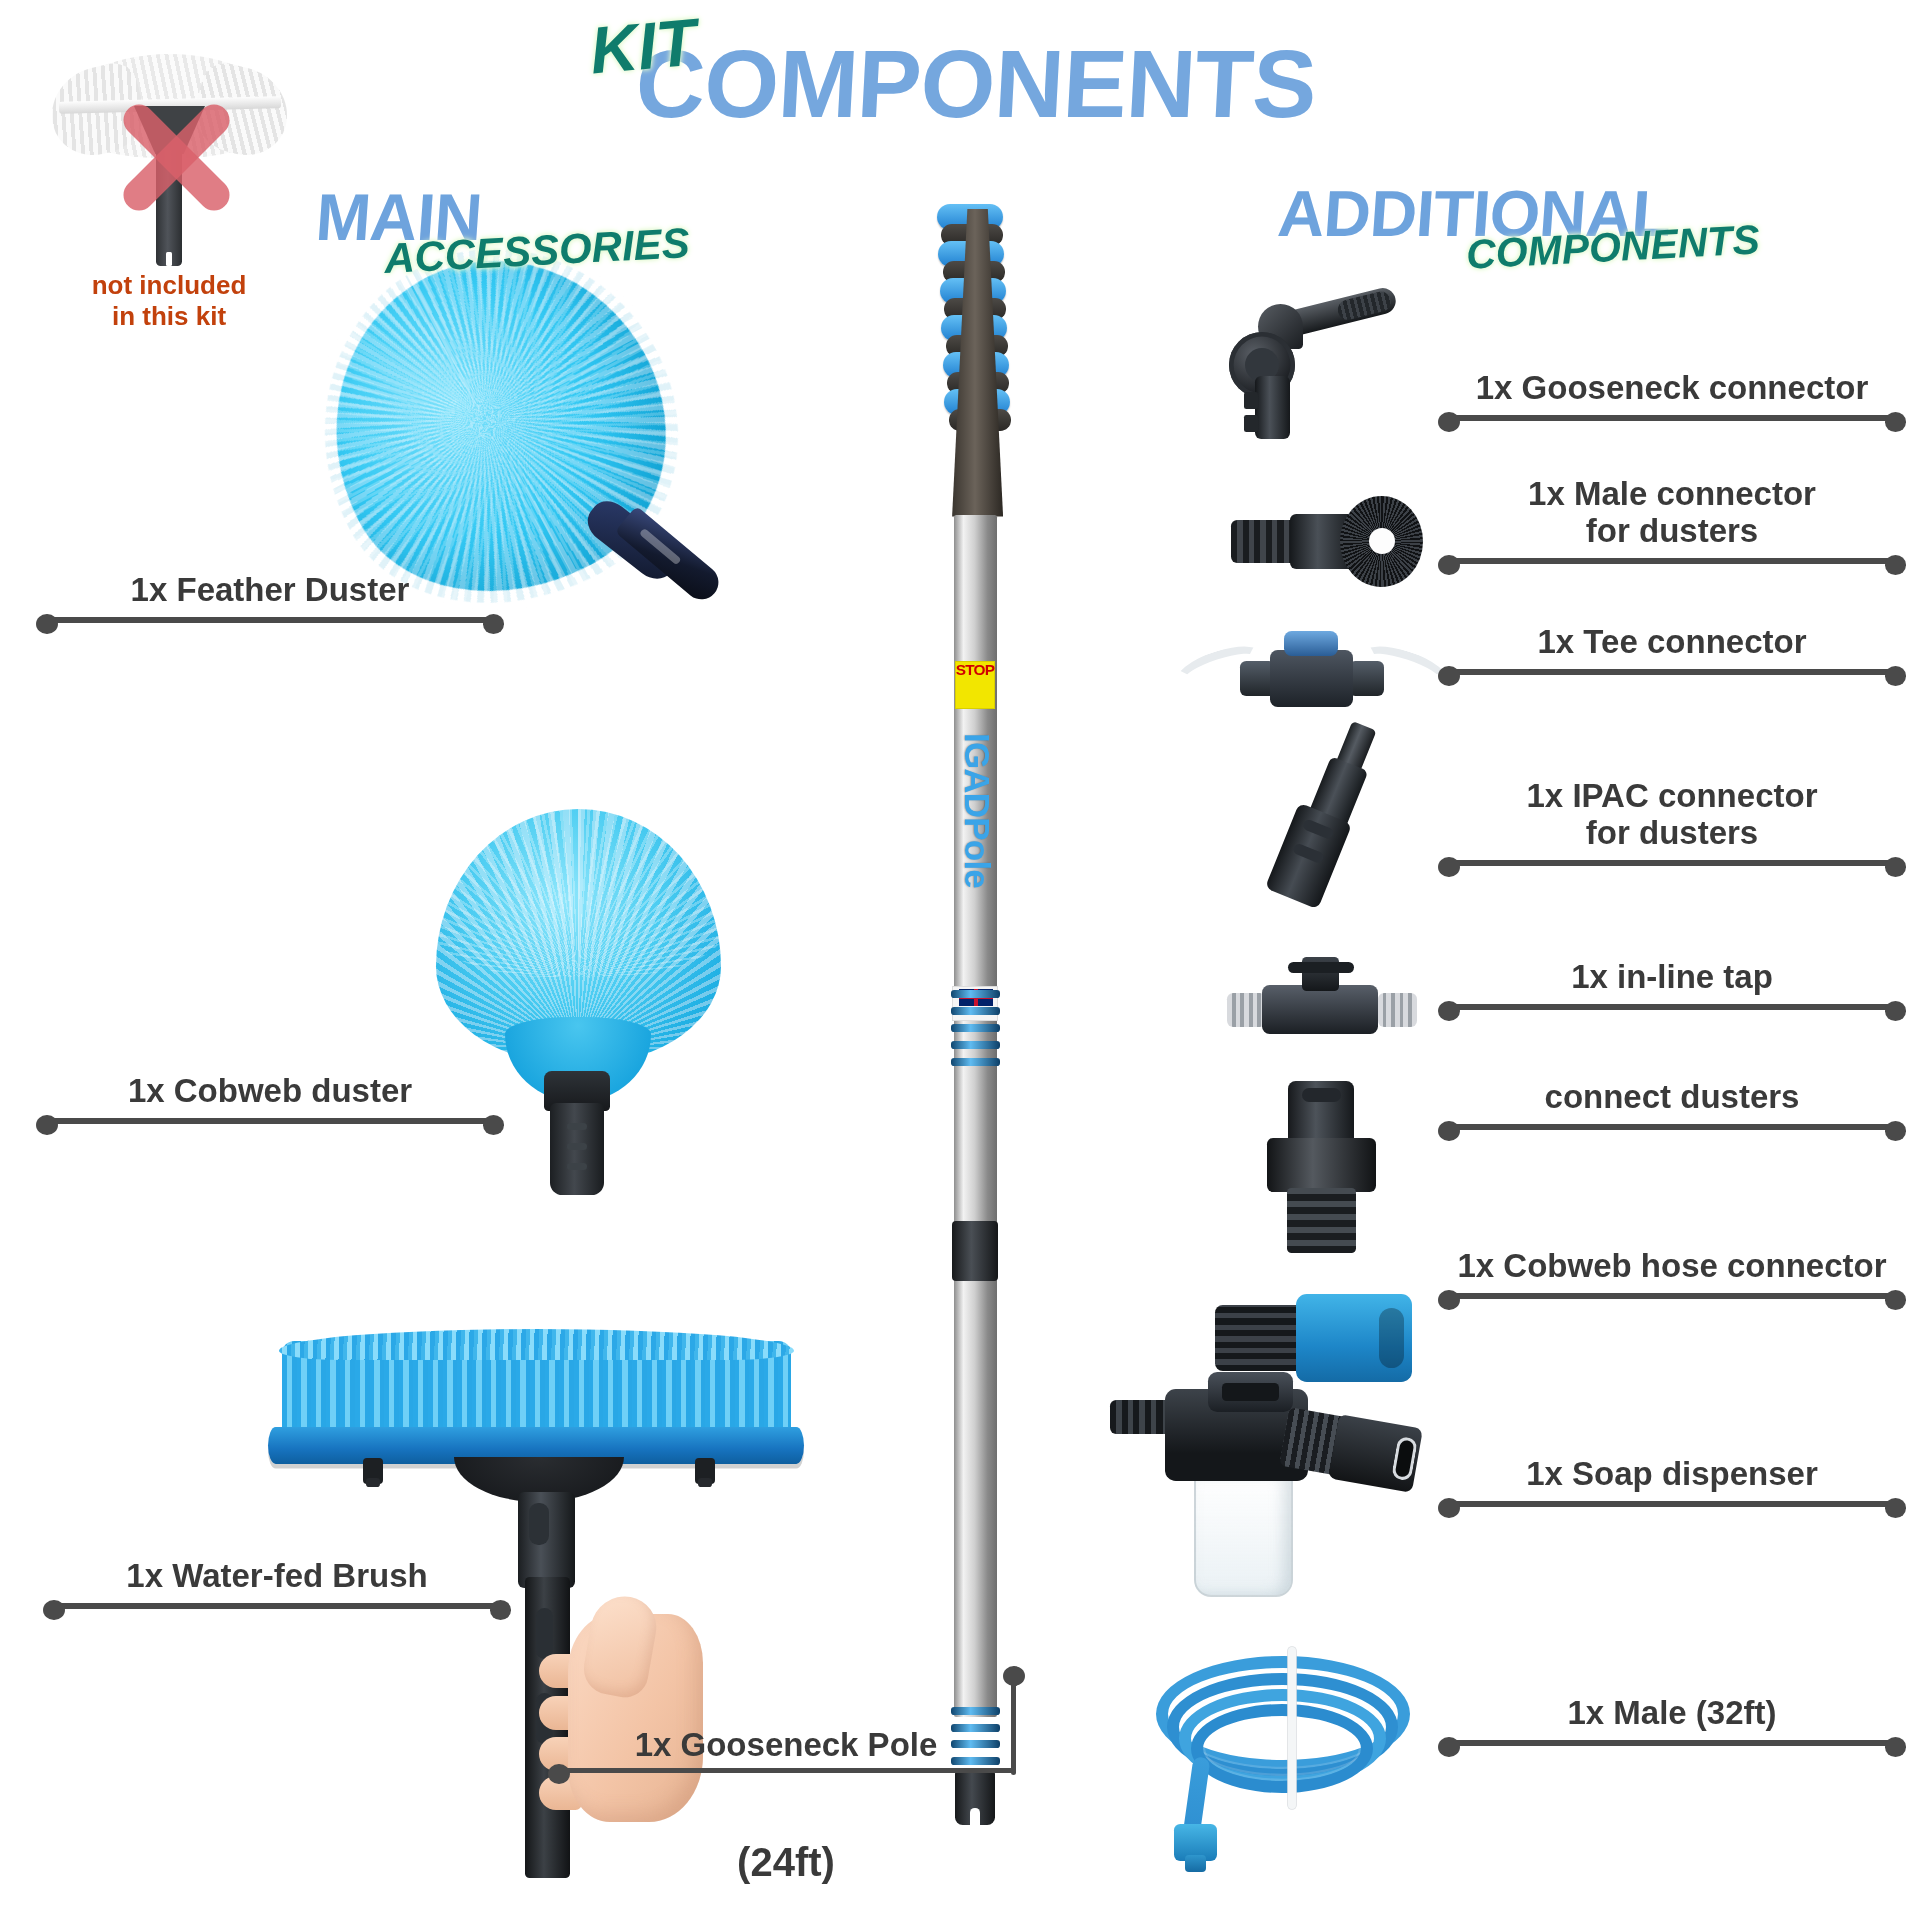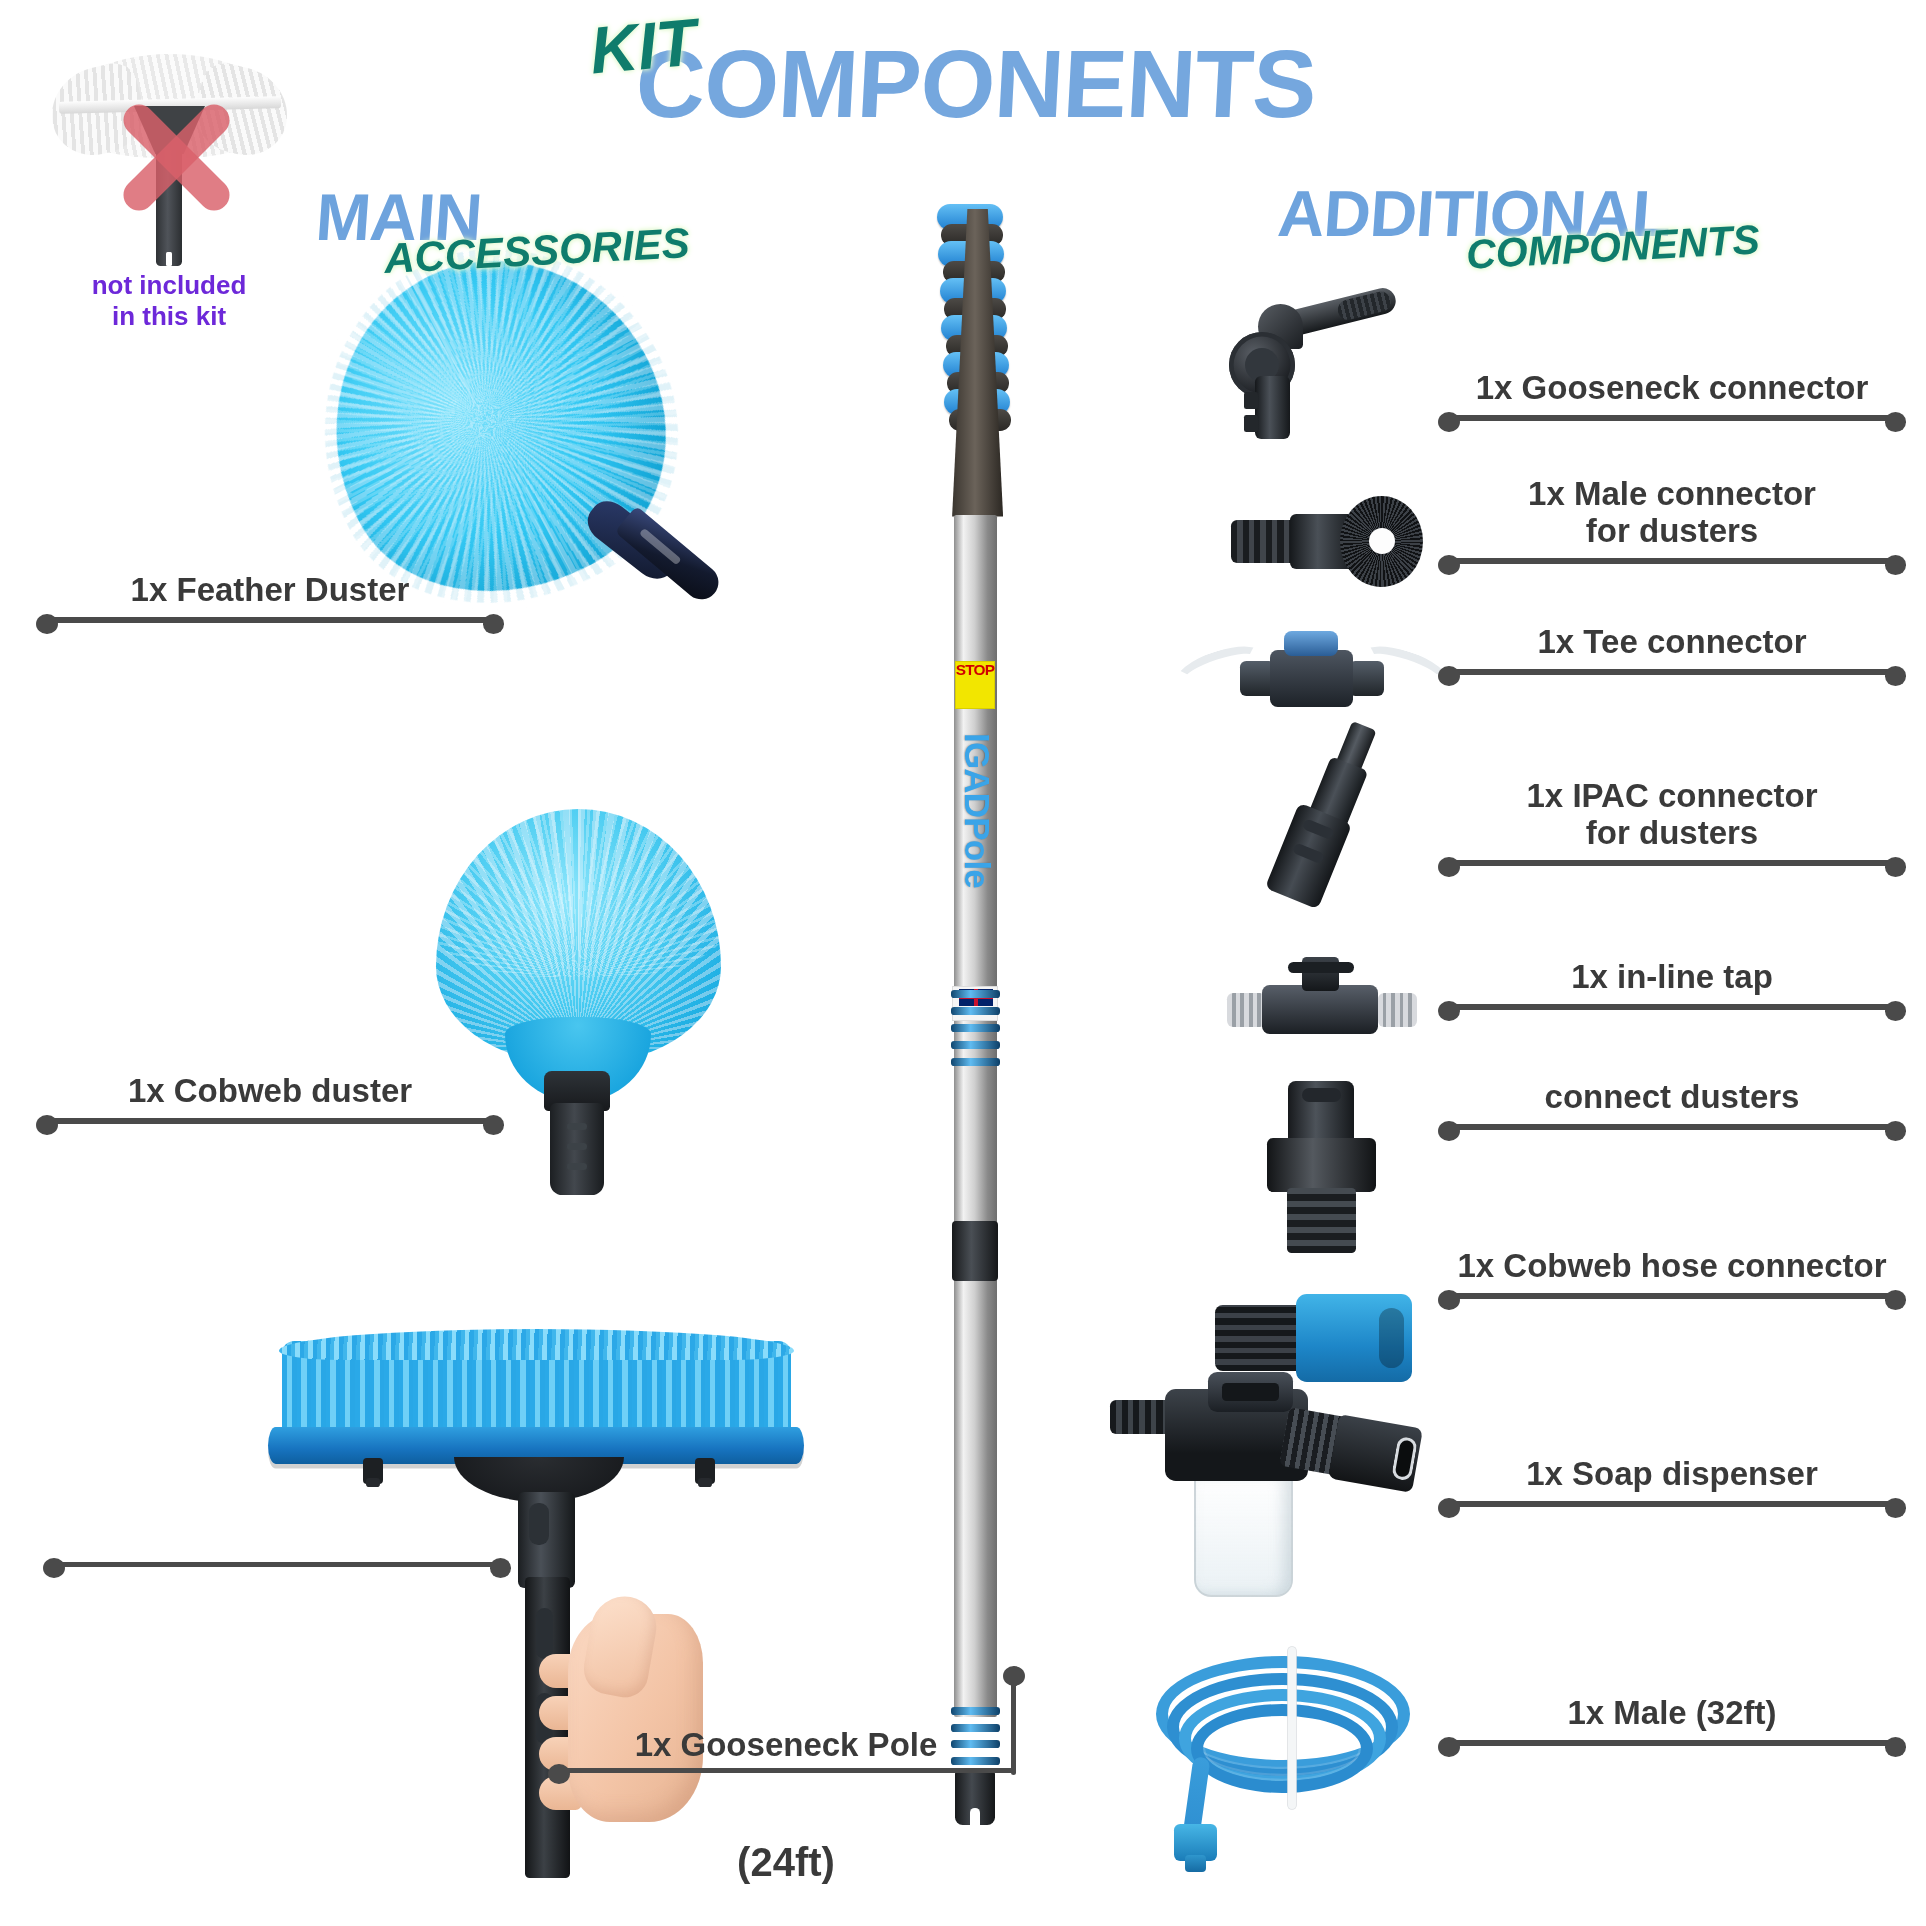"not included" #notinc-text { color: #6d28d9 -> #c2410c }
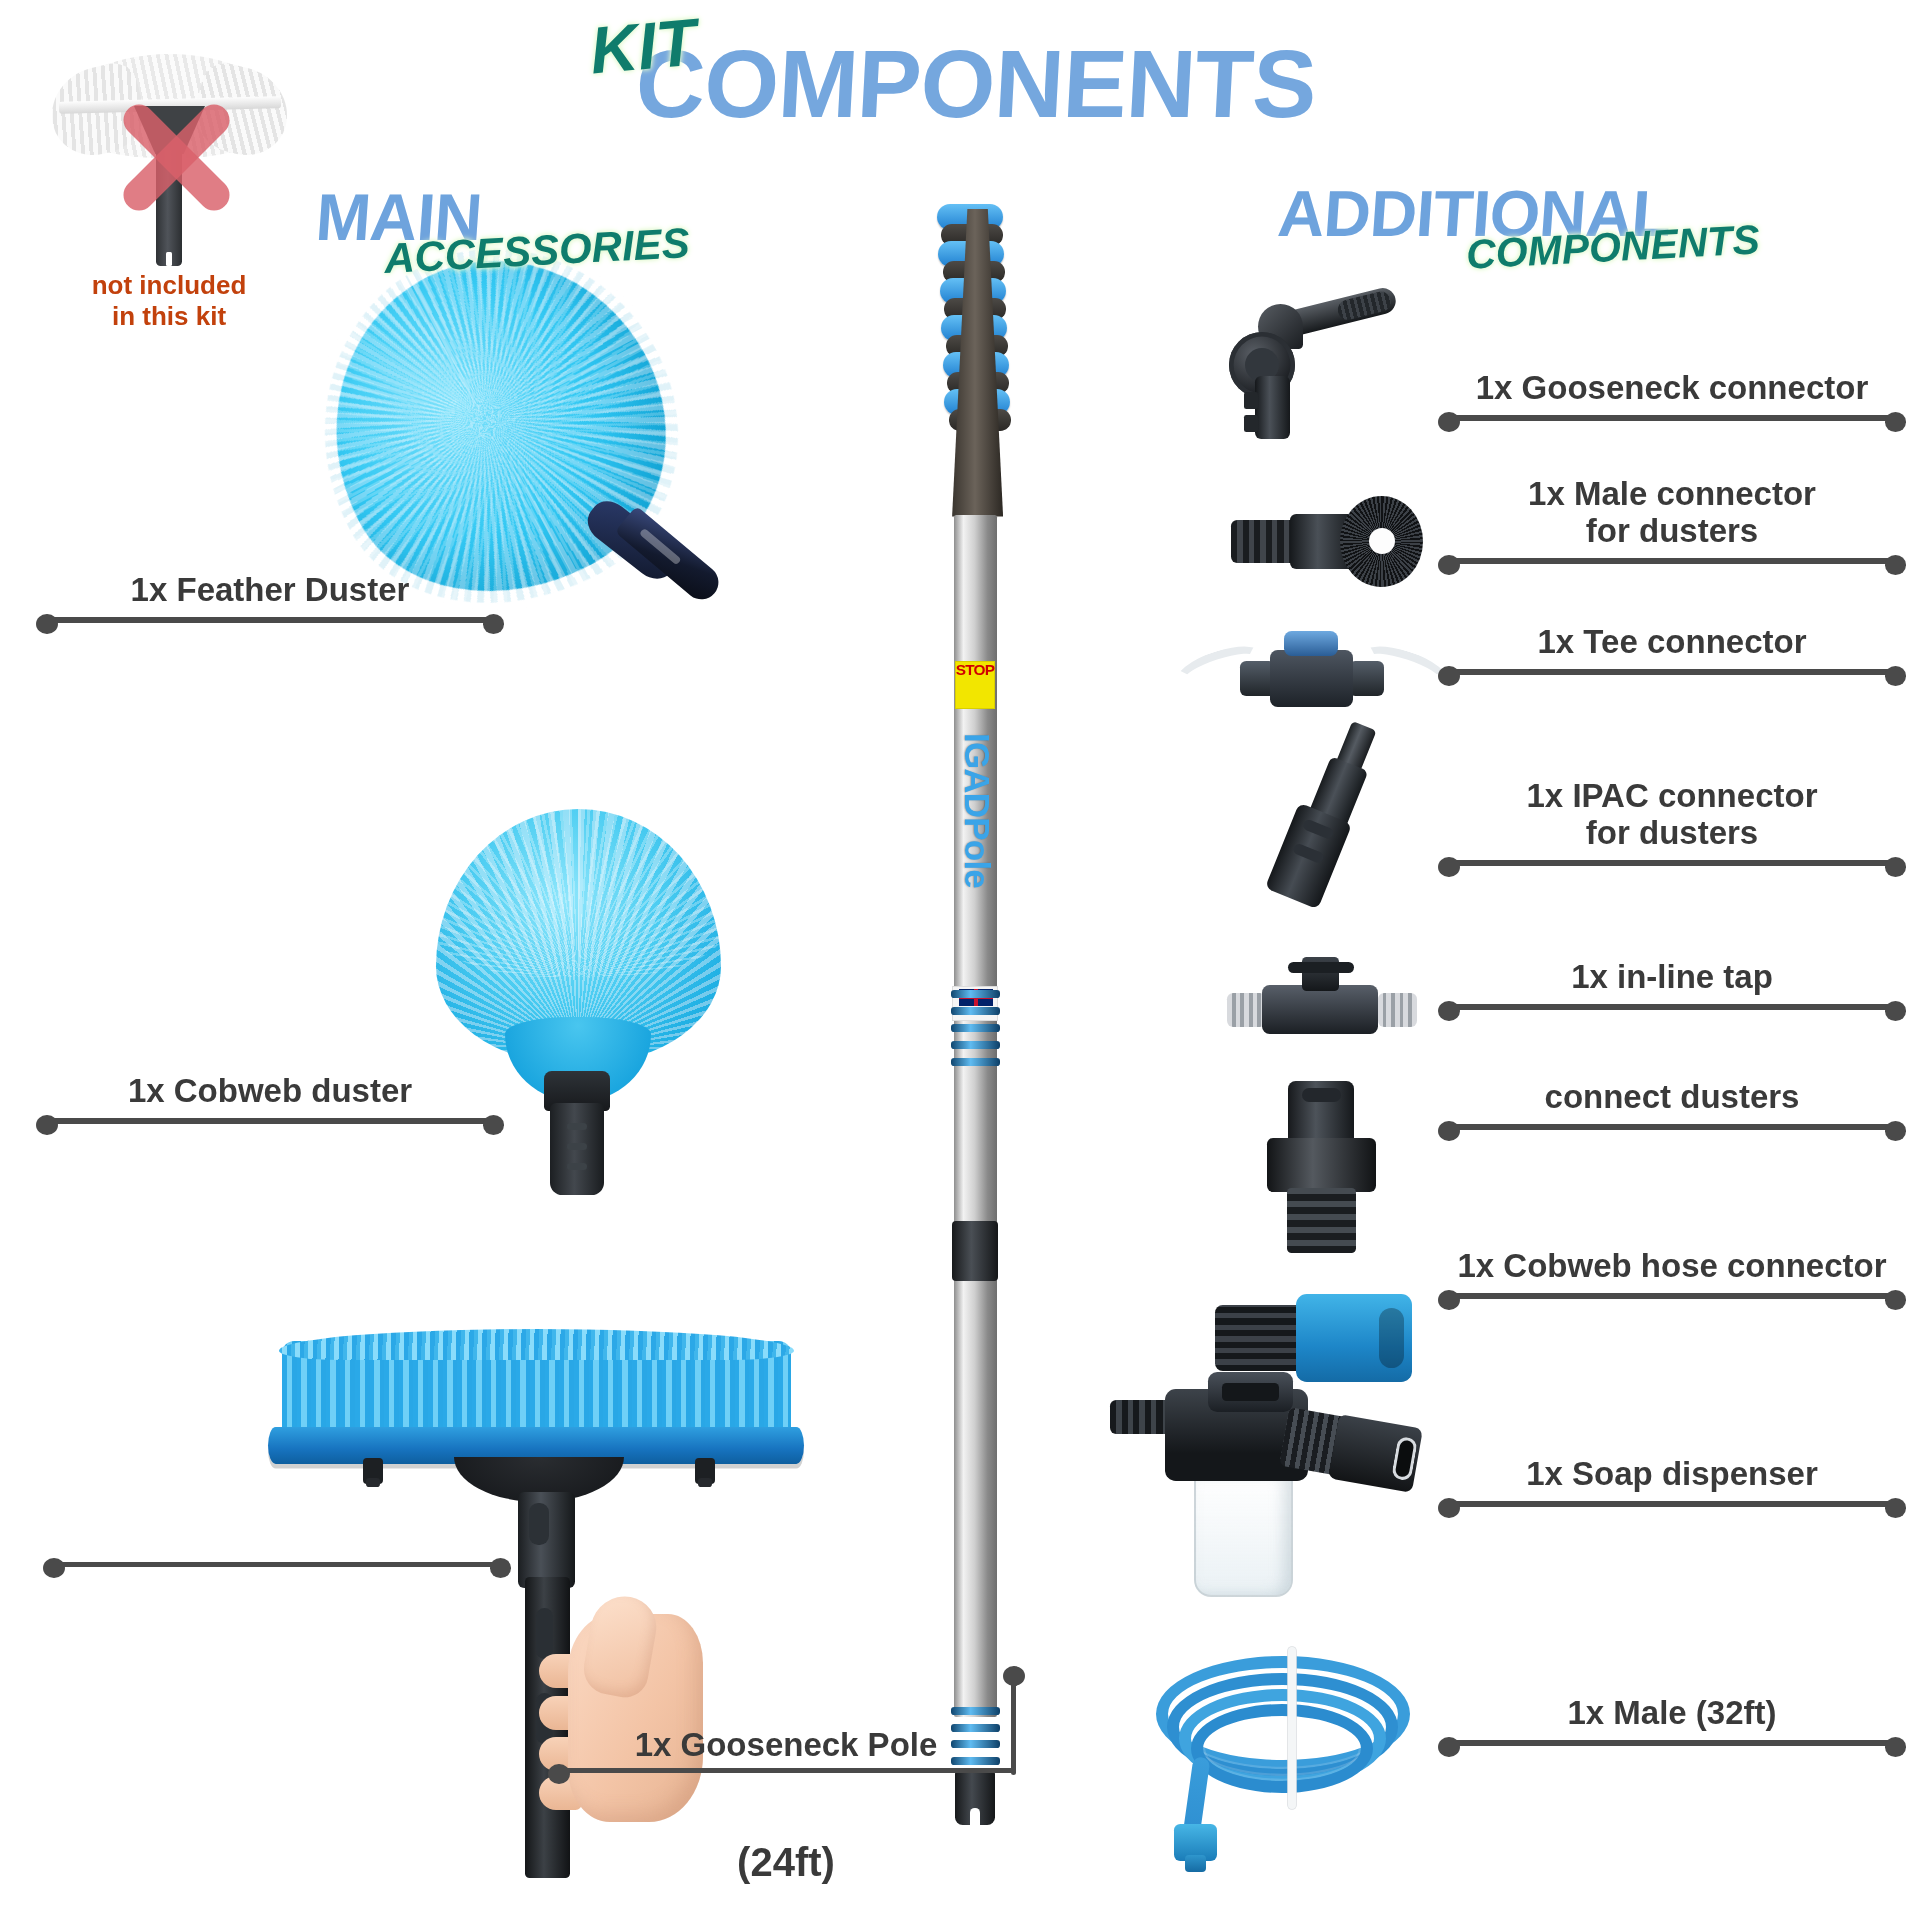"1x Water-fed Brush" div.ctext { html: none -> <div>1x Water-fed Brush</div> }
